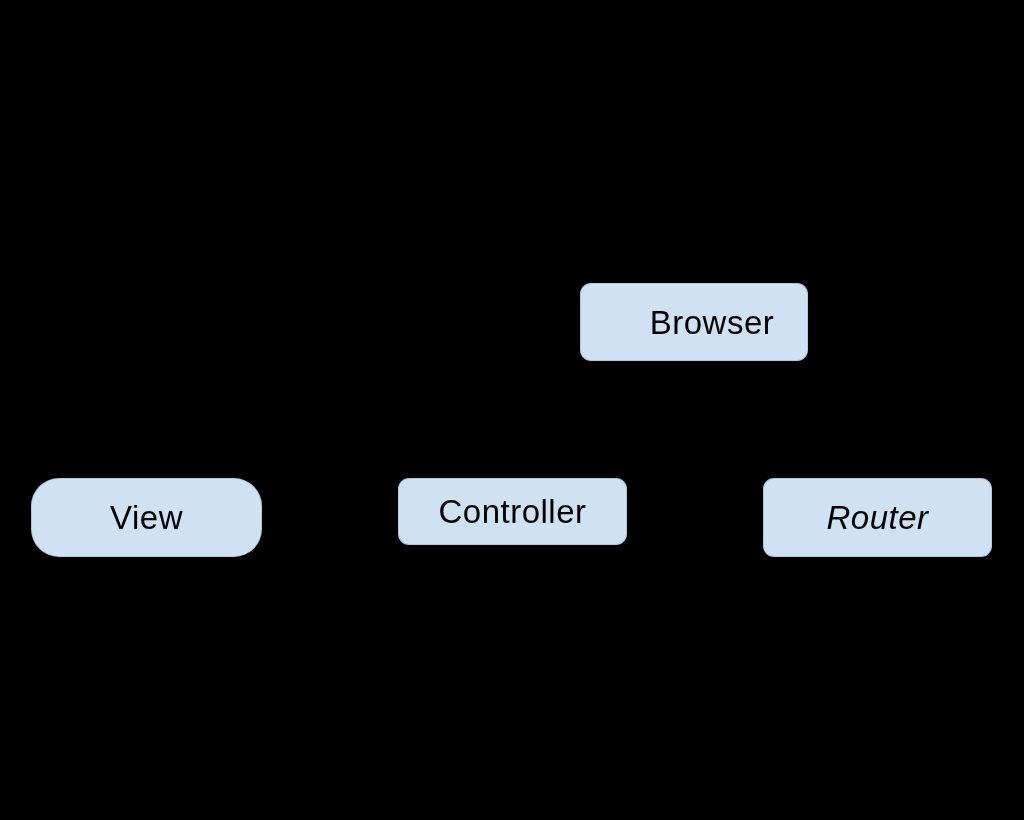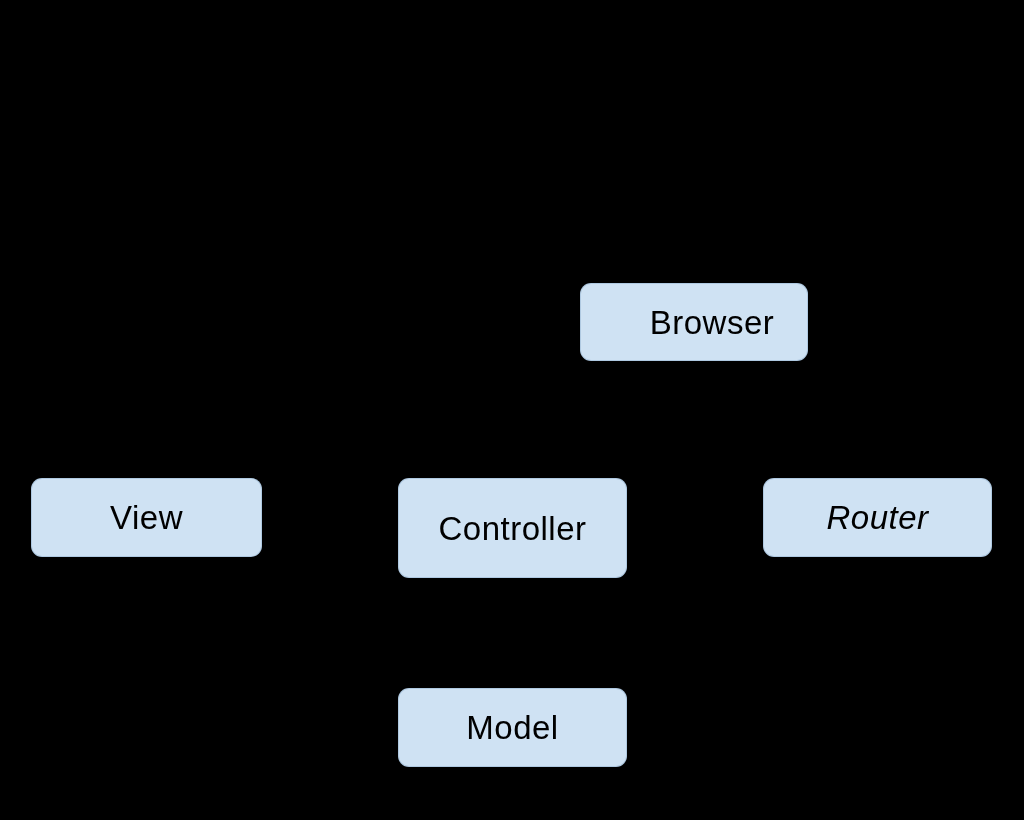"View" .node-view { border-radius: none -> 28px }
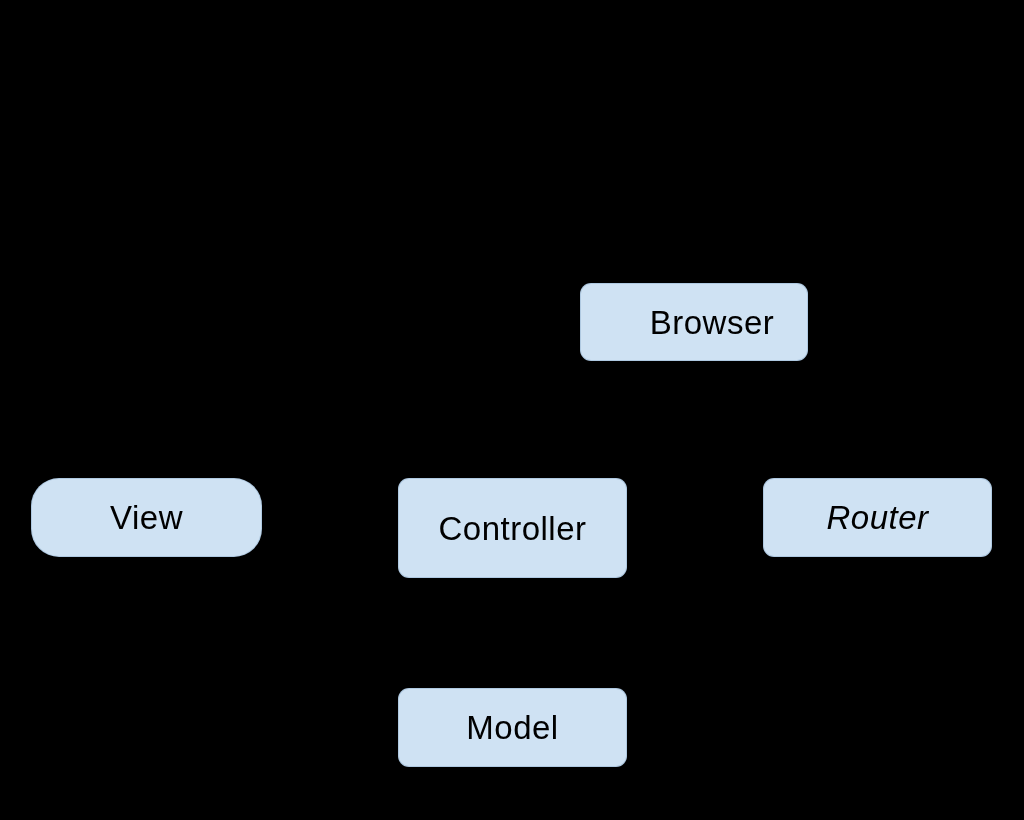"Controller" .node-controller { height: 100px -> 67px }
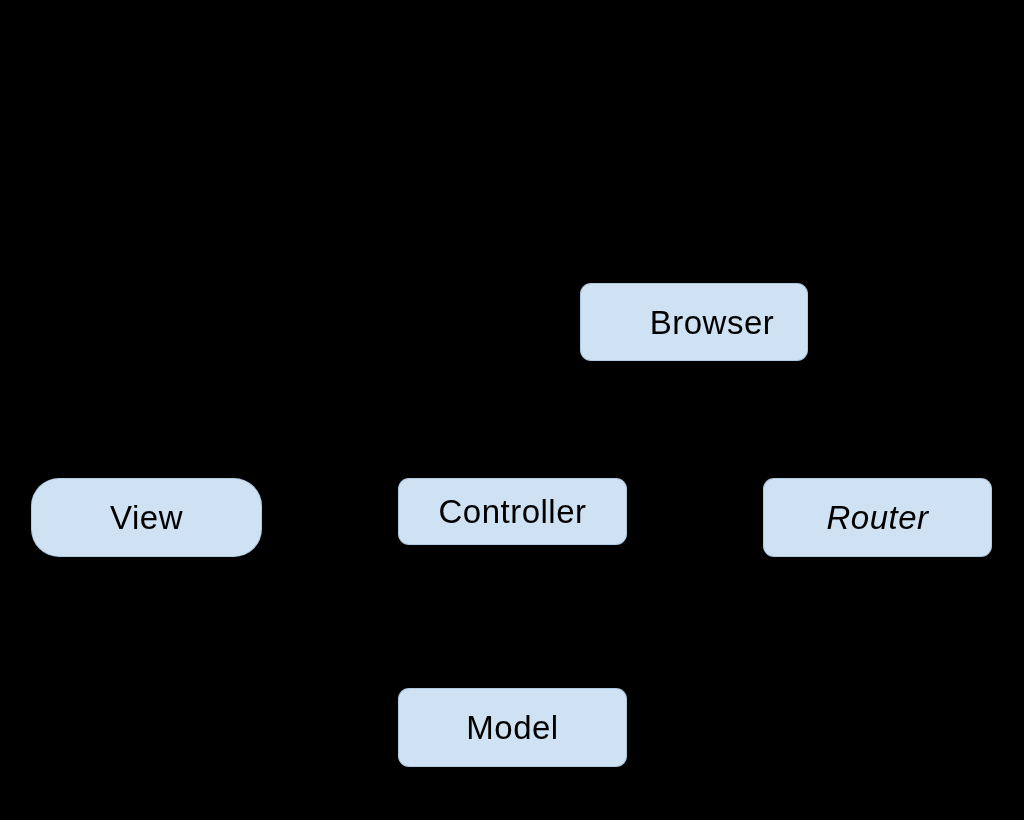"Model" div.node { html: <div> <span>Model</span> </div> -> none }
